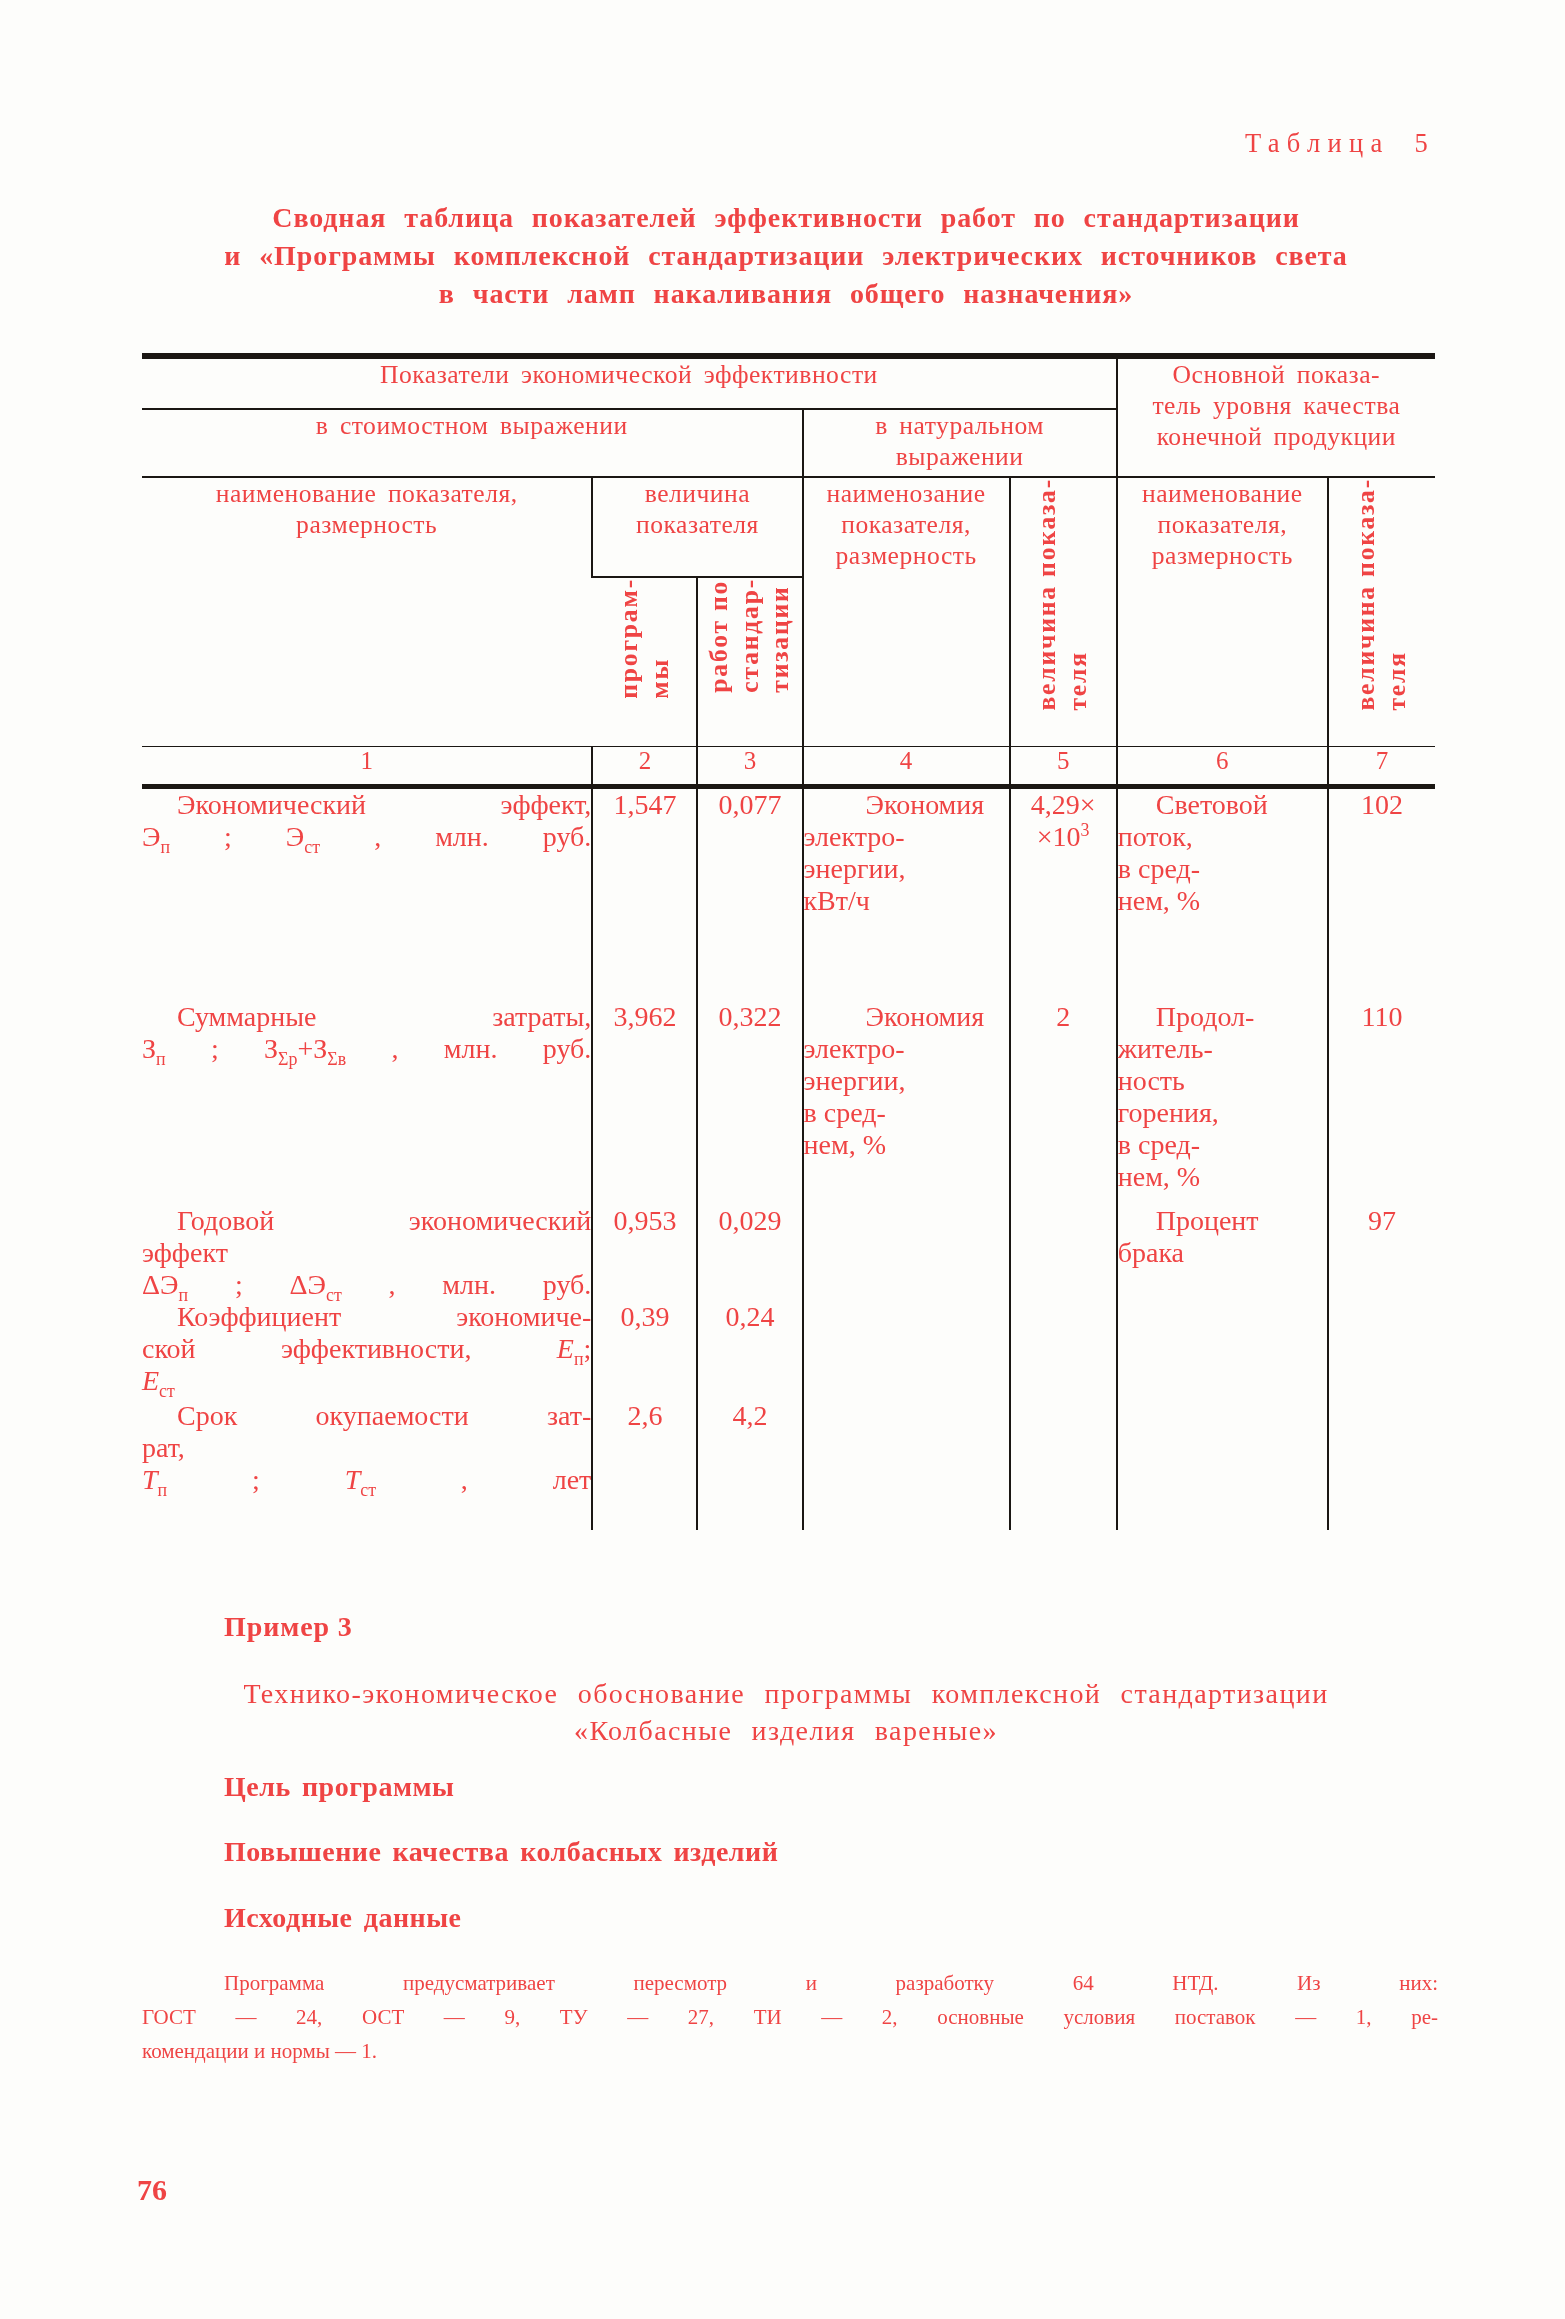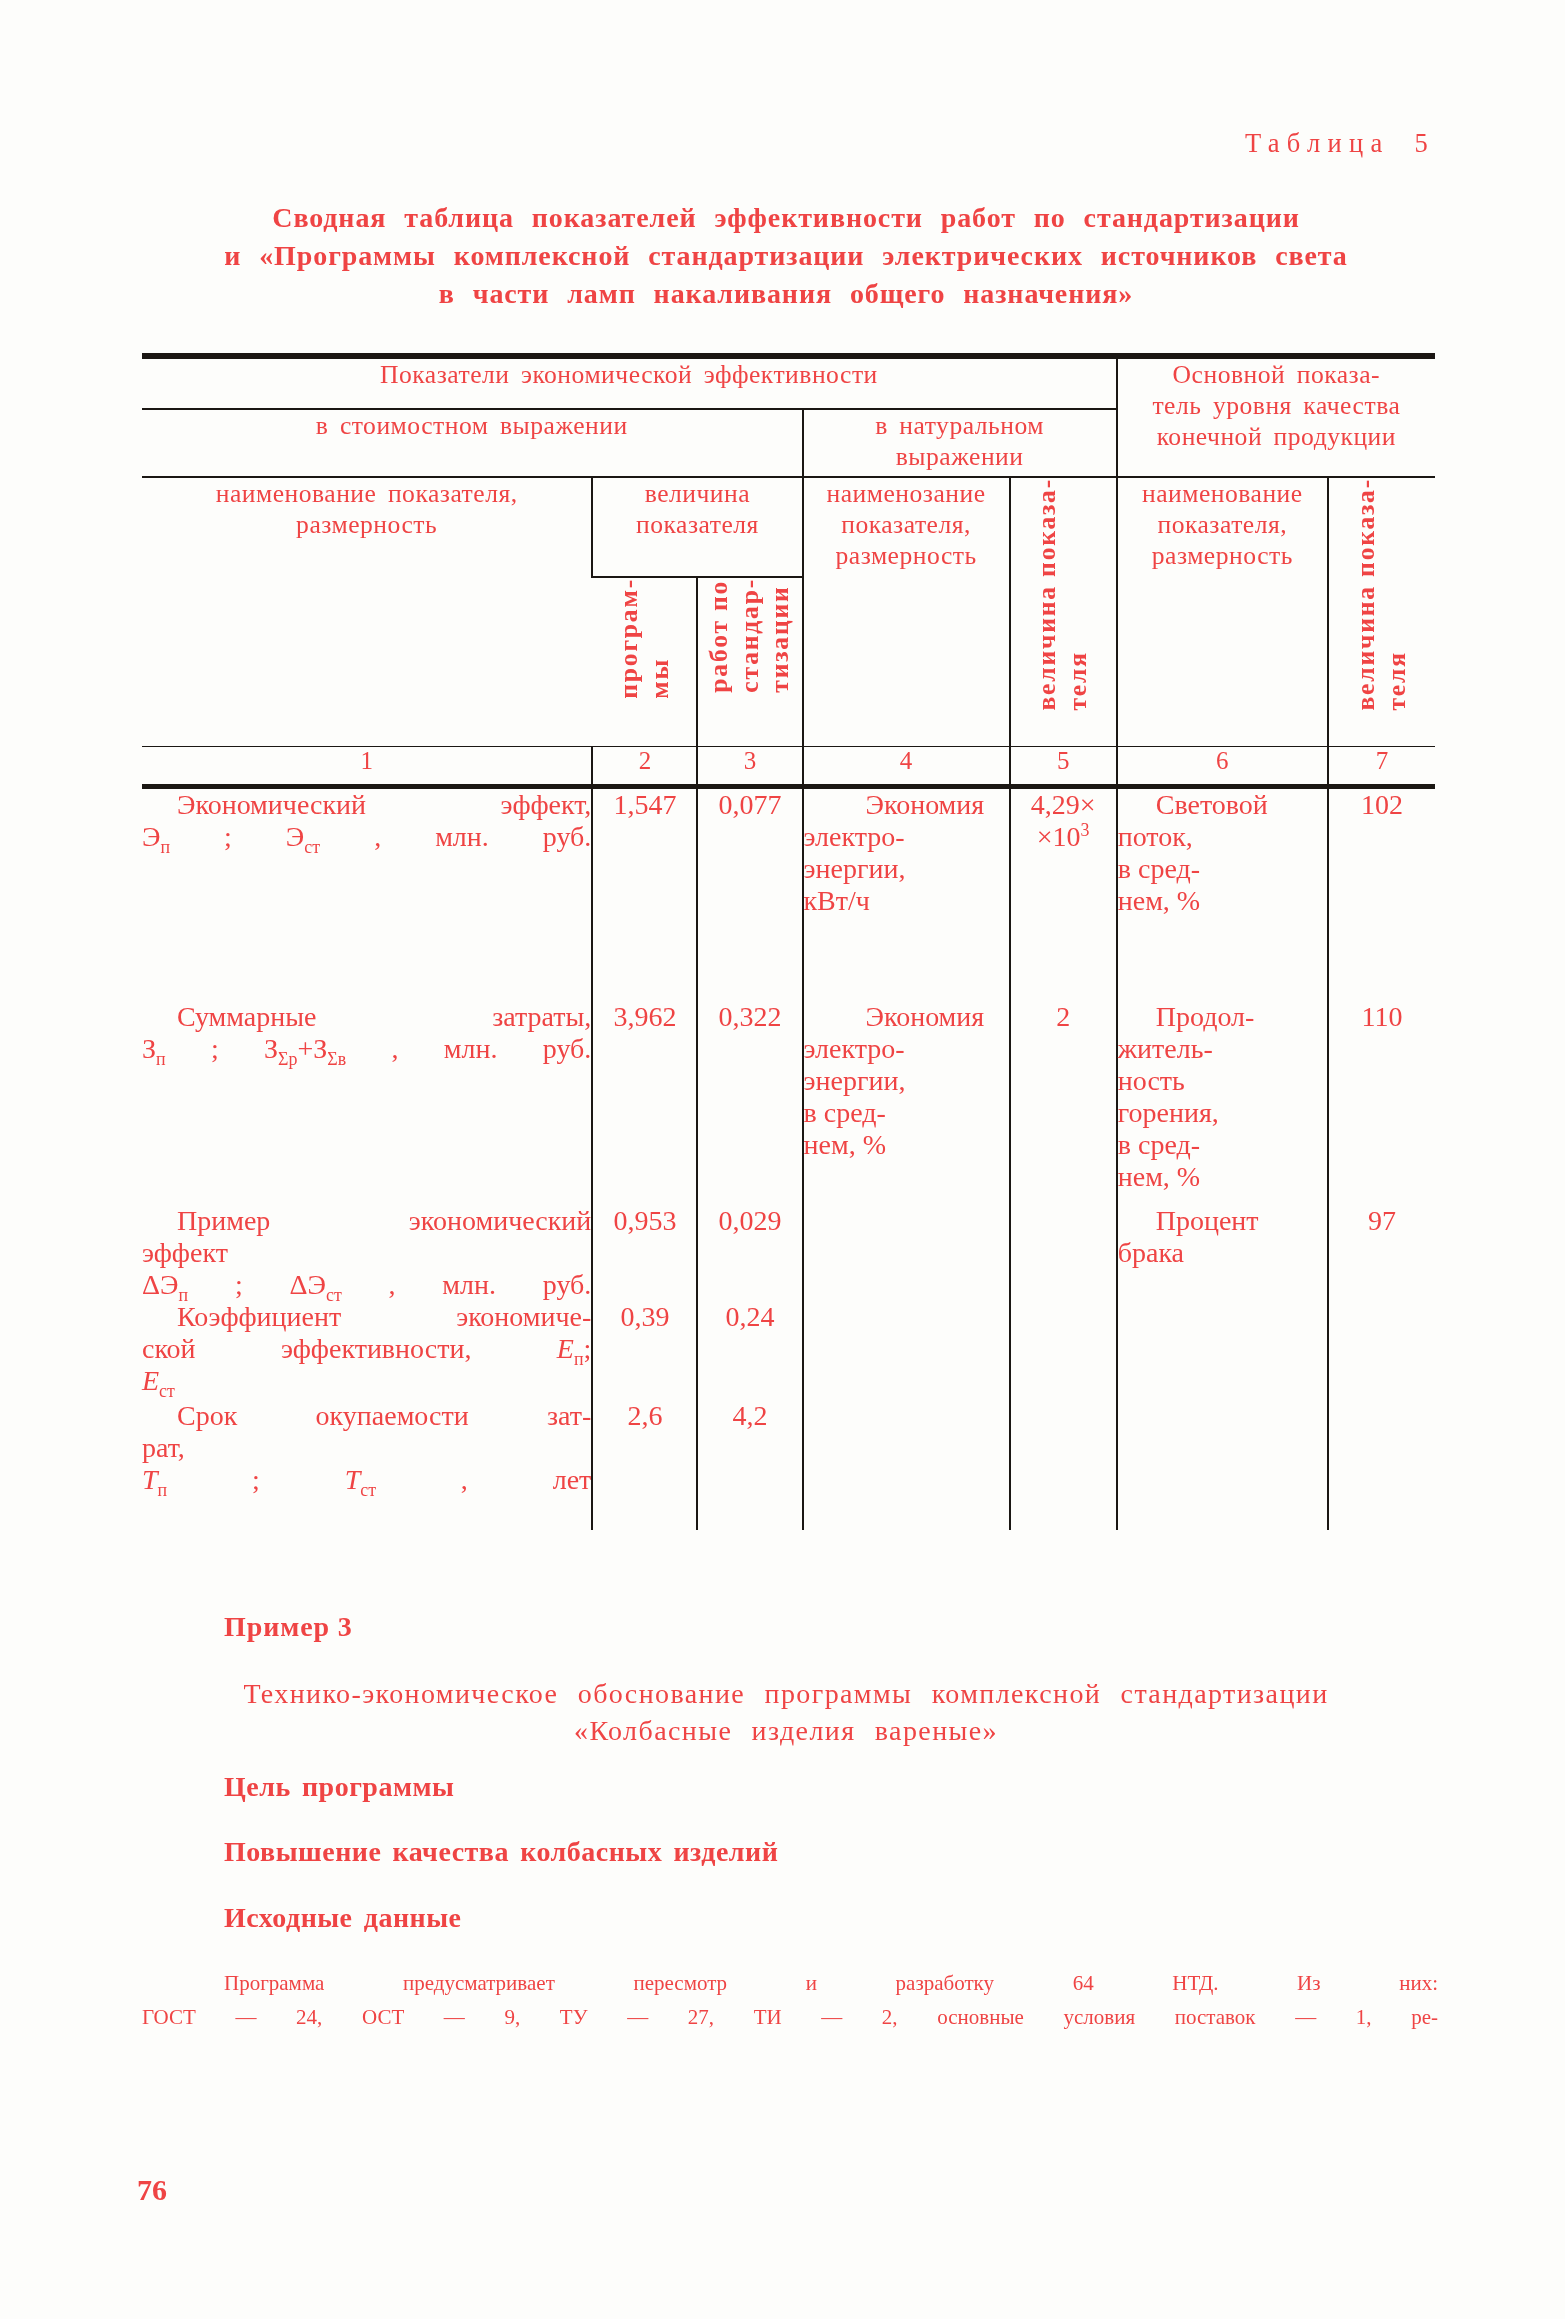"Пример экономический" div.ln { text: Пример -> Годовой }
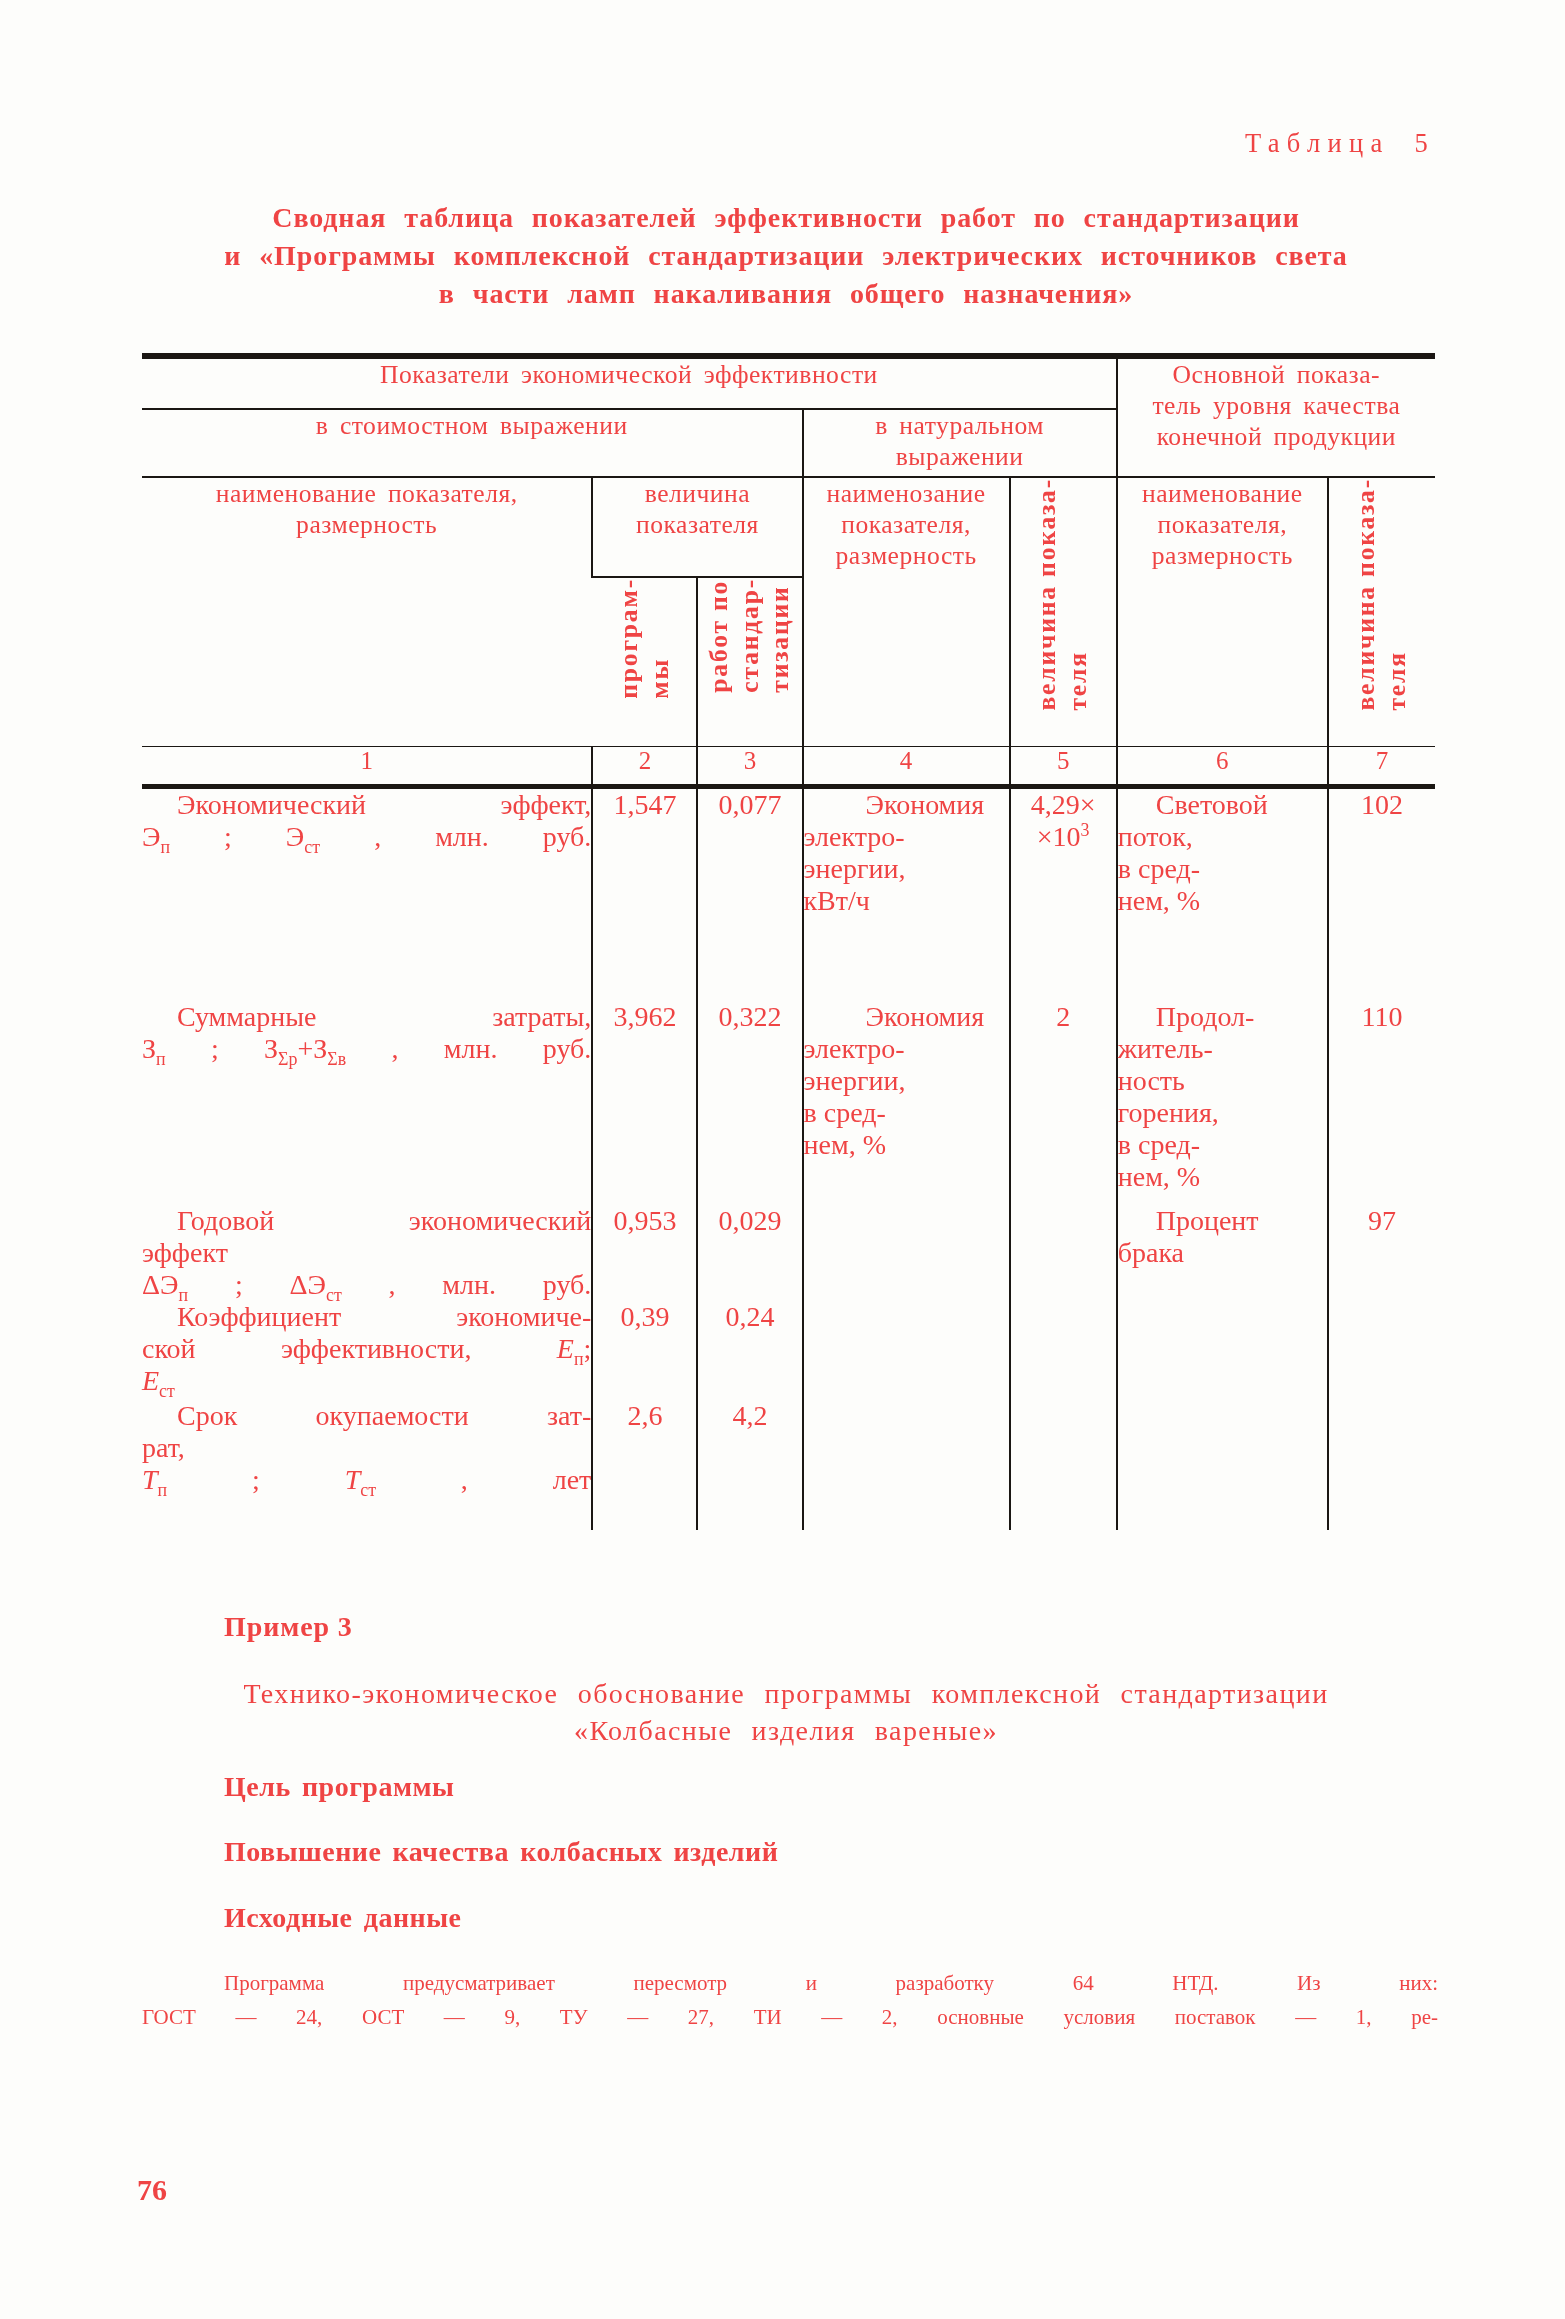"комендации и нормы — 1." div.pline { html: none -> <div>комендации и нормы — 1.</div> }
